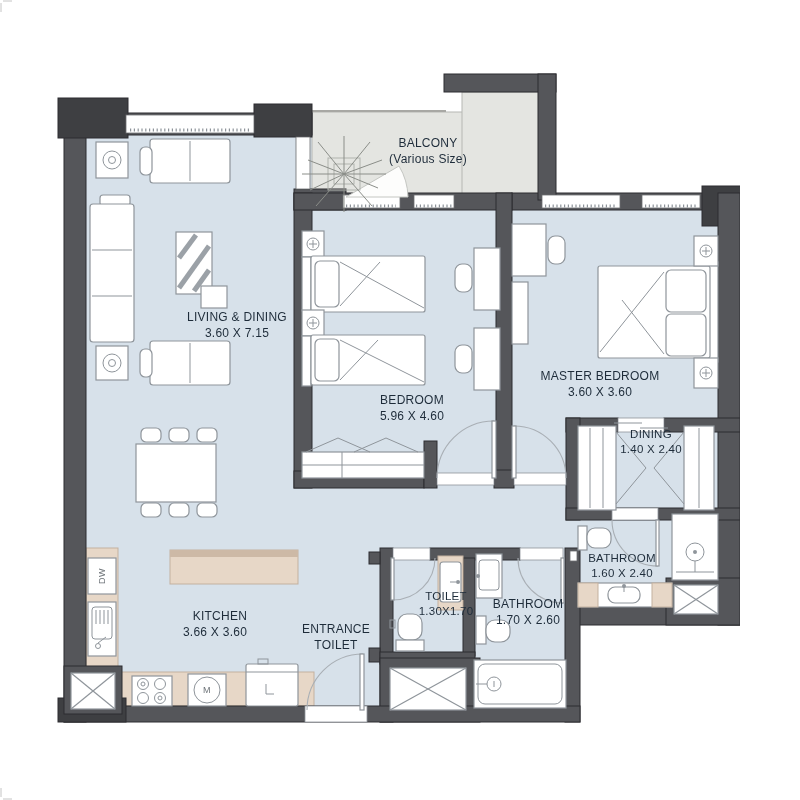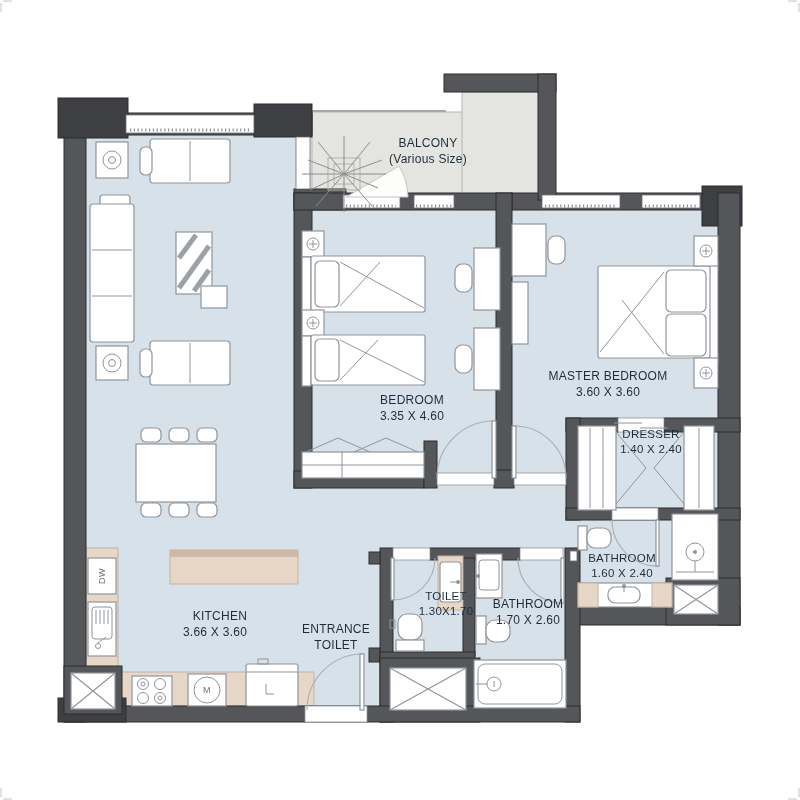"BALCONY" .page { width: 800px -> 740px }
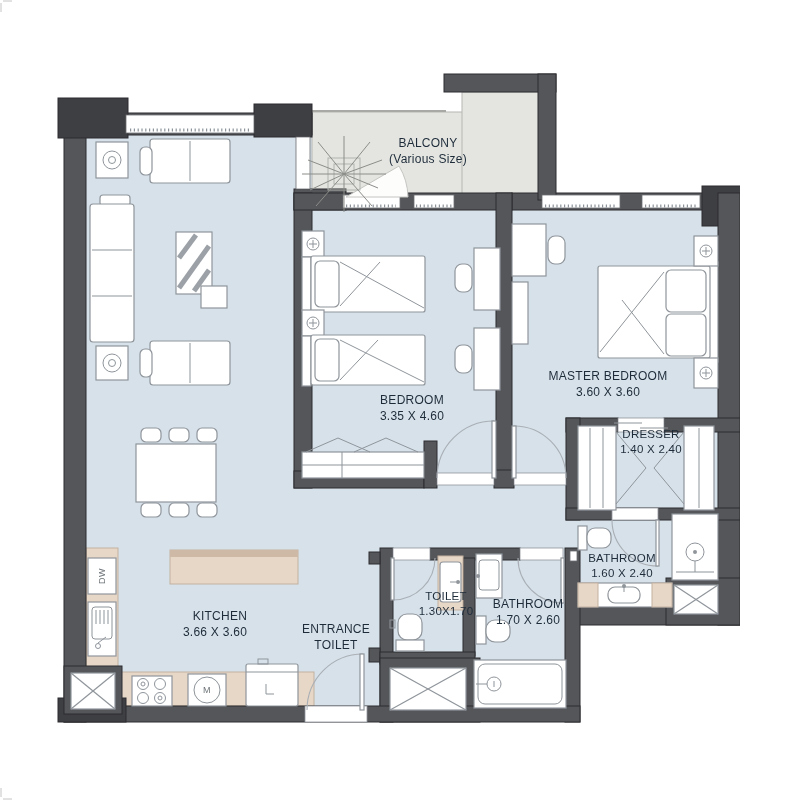"LIVING & DINING" div.lbl { html: none -> <div> <div>LIVING &amp; DINING</div> <div>3.60 X 7.15</div> </div> }
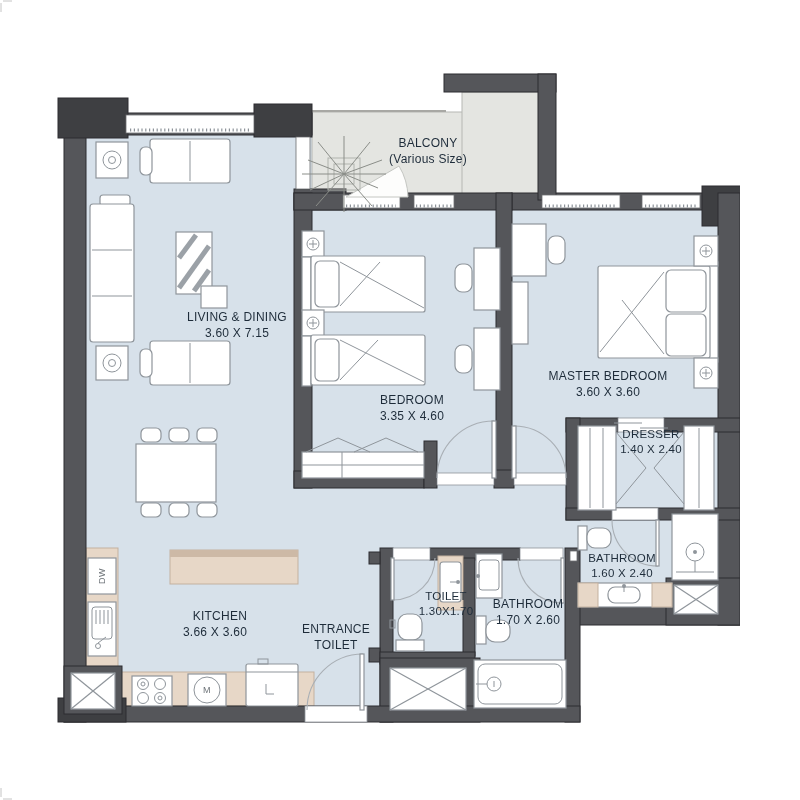"MASTER BEDROOM" div.lbl { margin-left: 8px -> none }
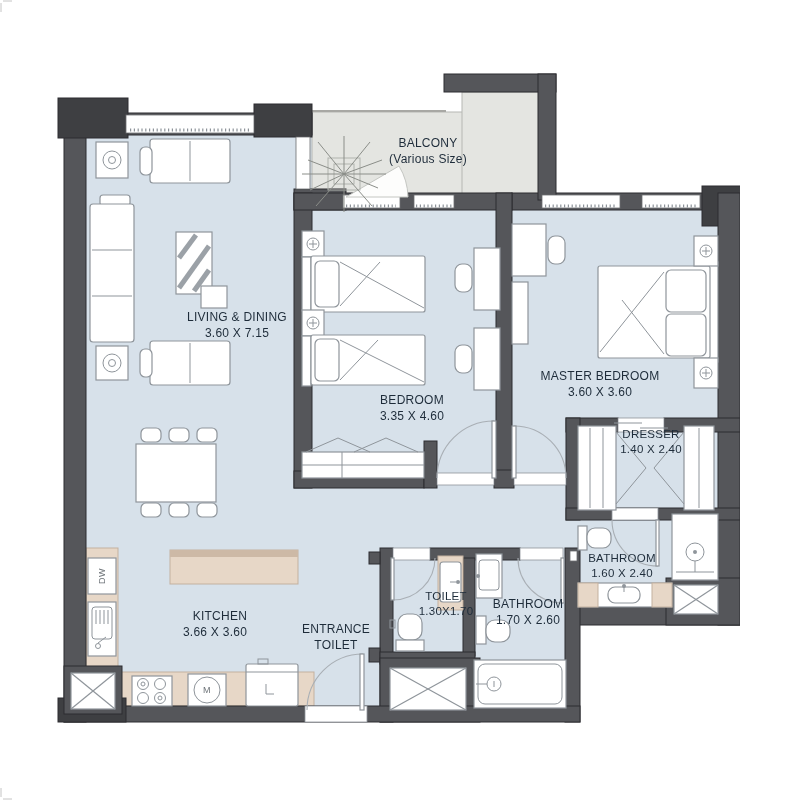"3.35 X 4.60" div { text: 3.35 -> 5.96 }
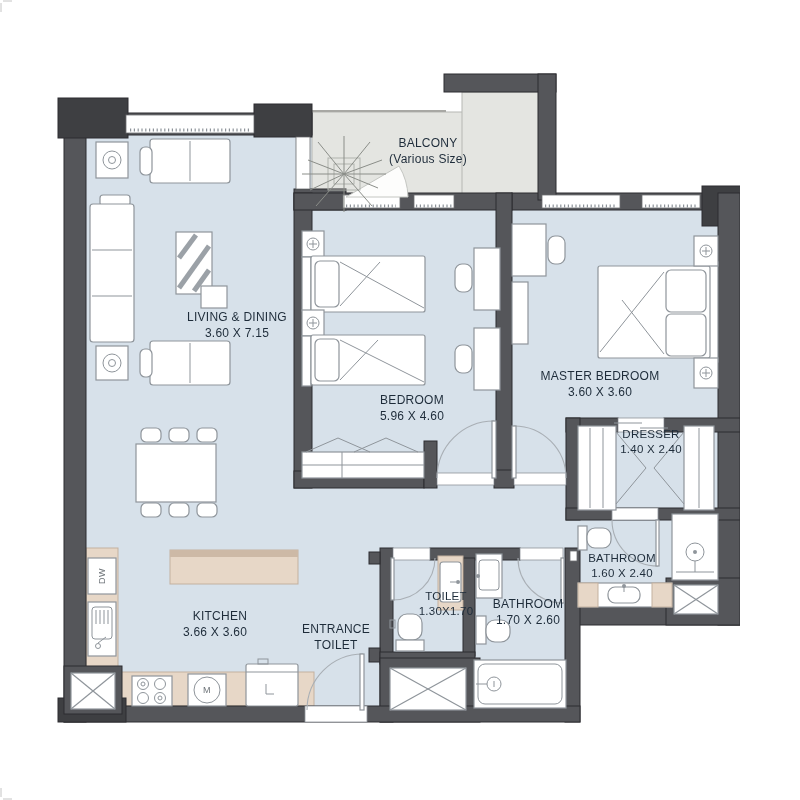"DRESSER" div { text: DRESSER -> DINING }
